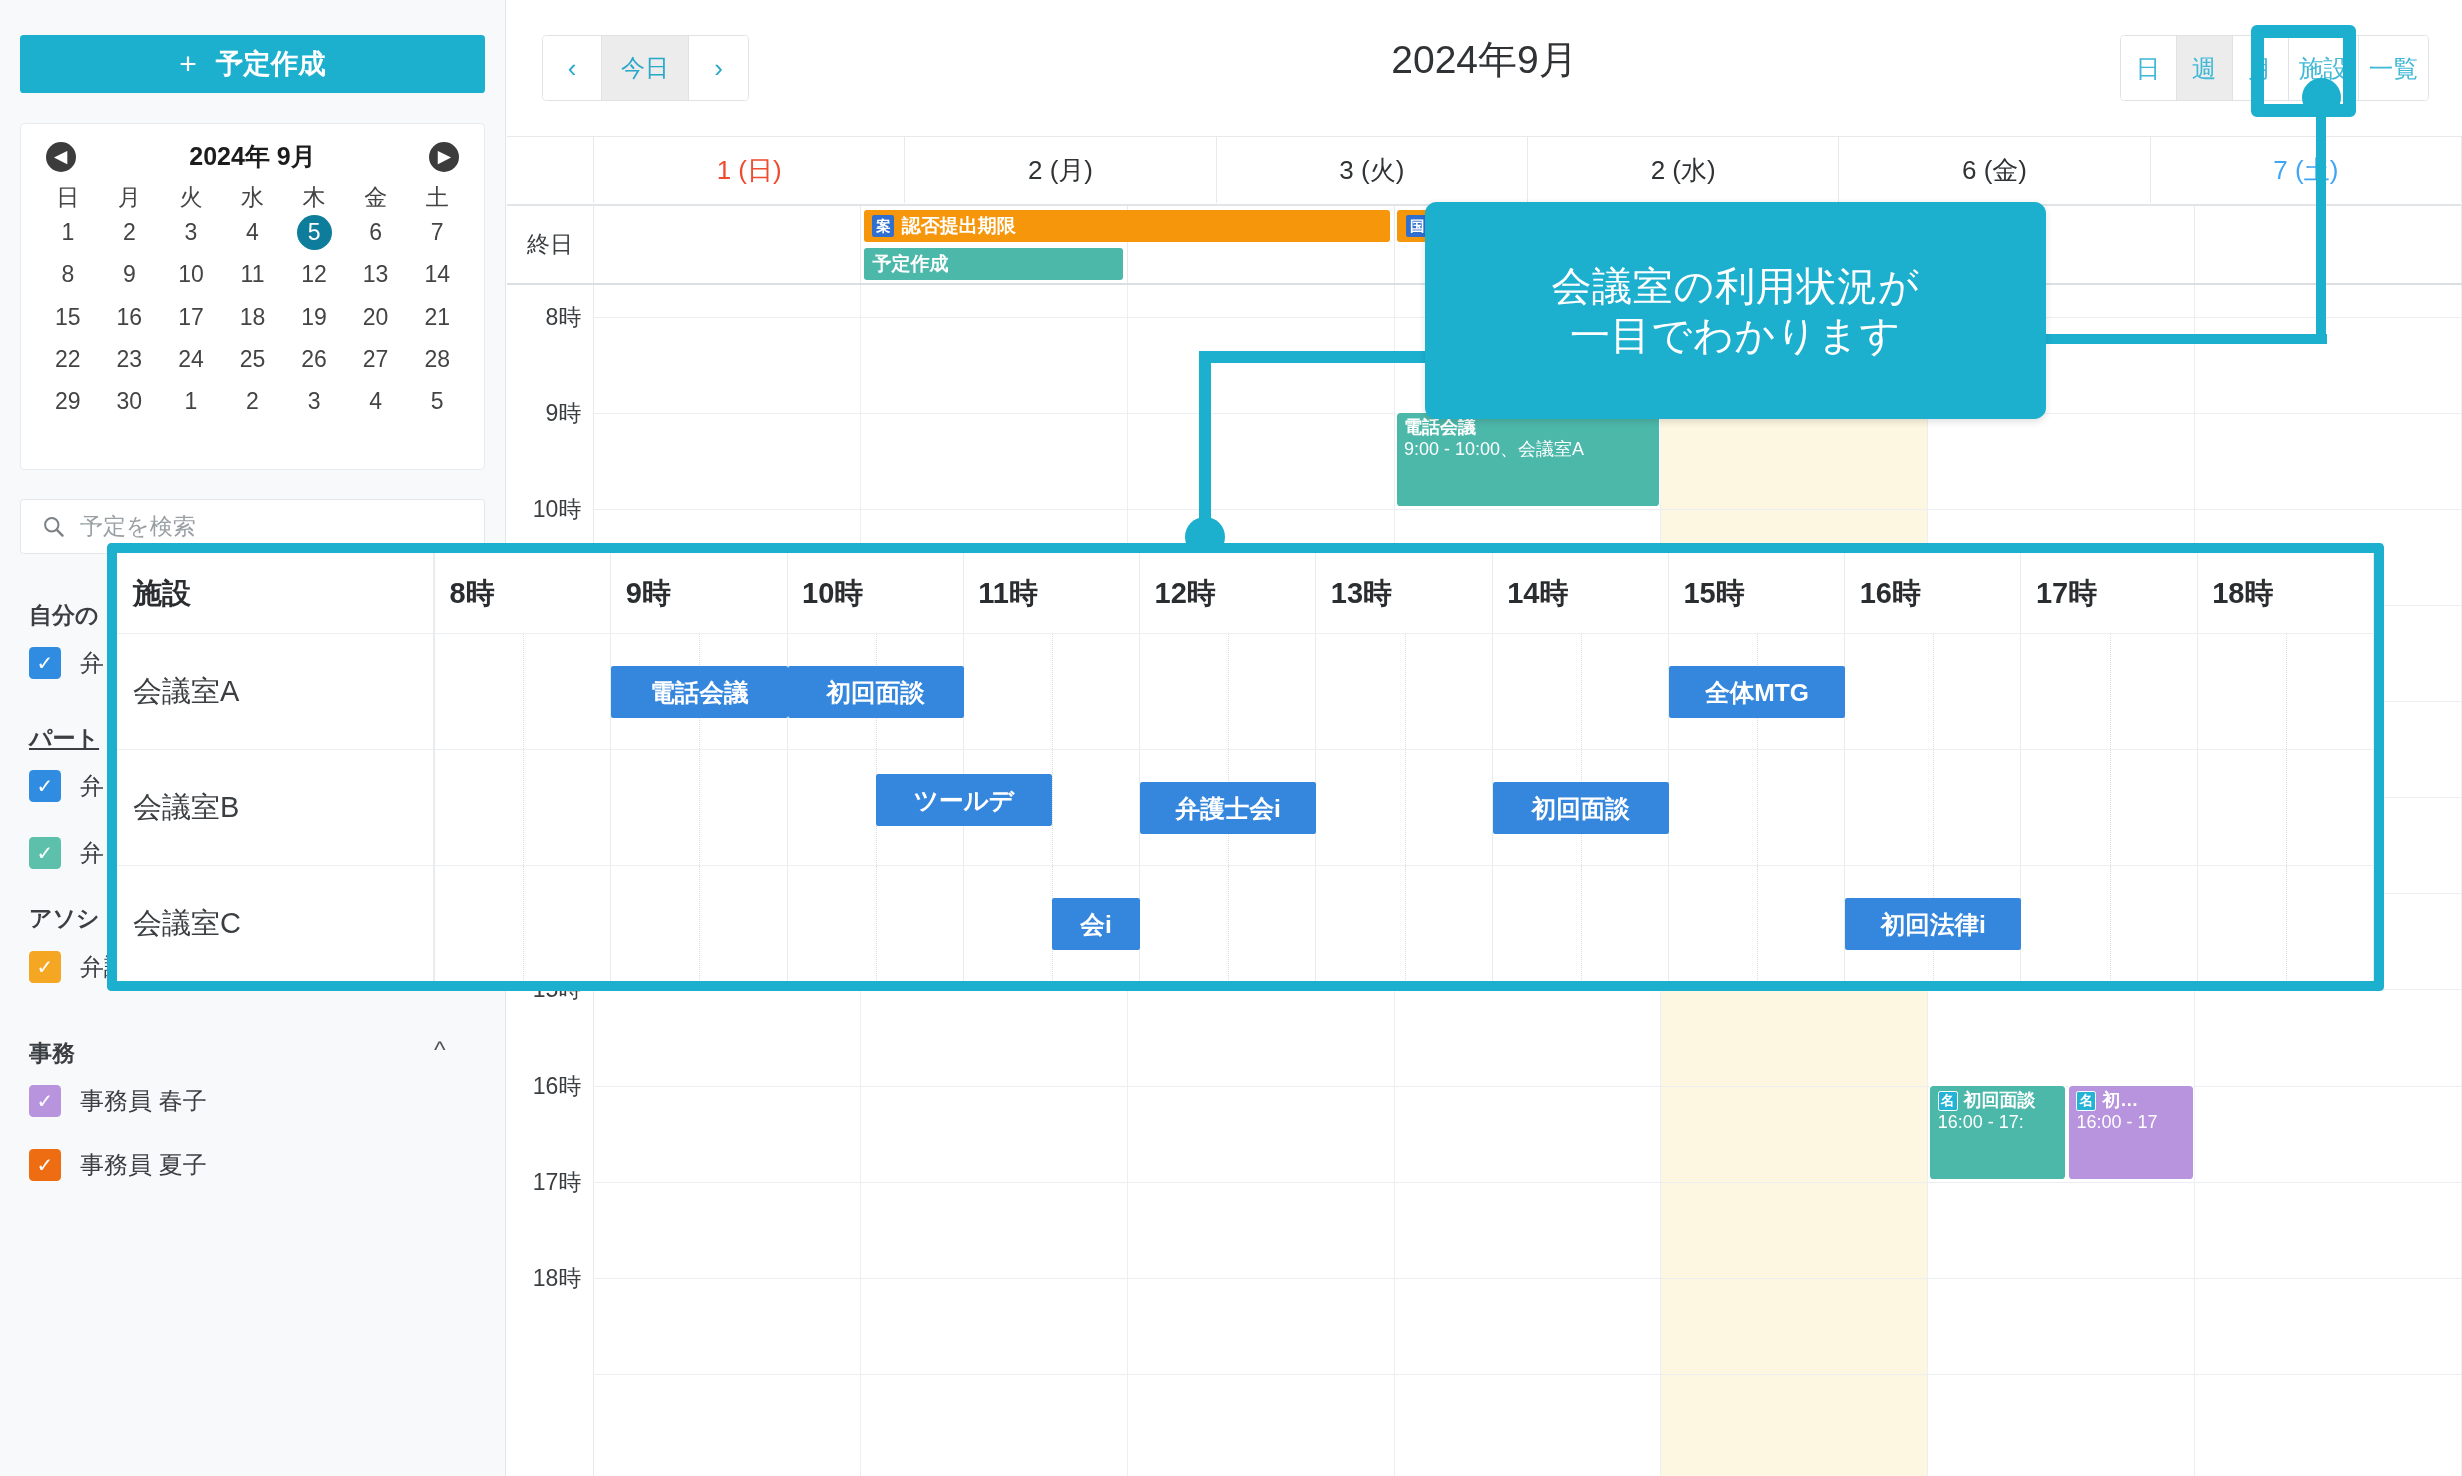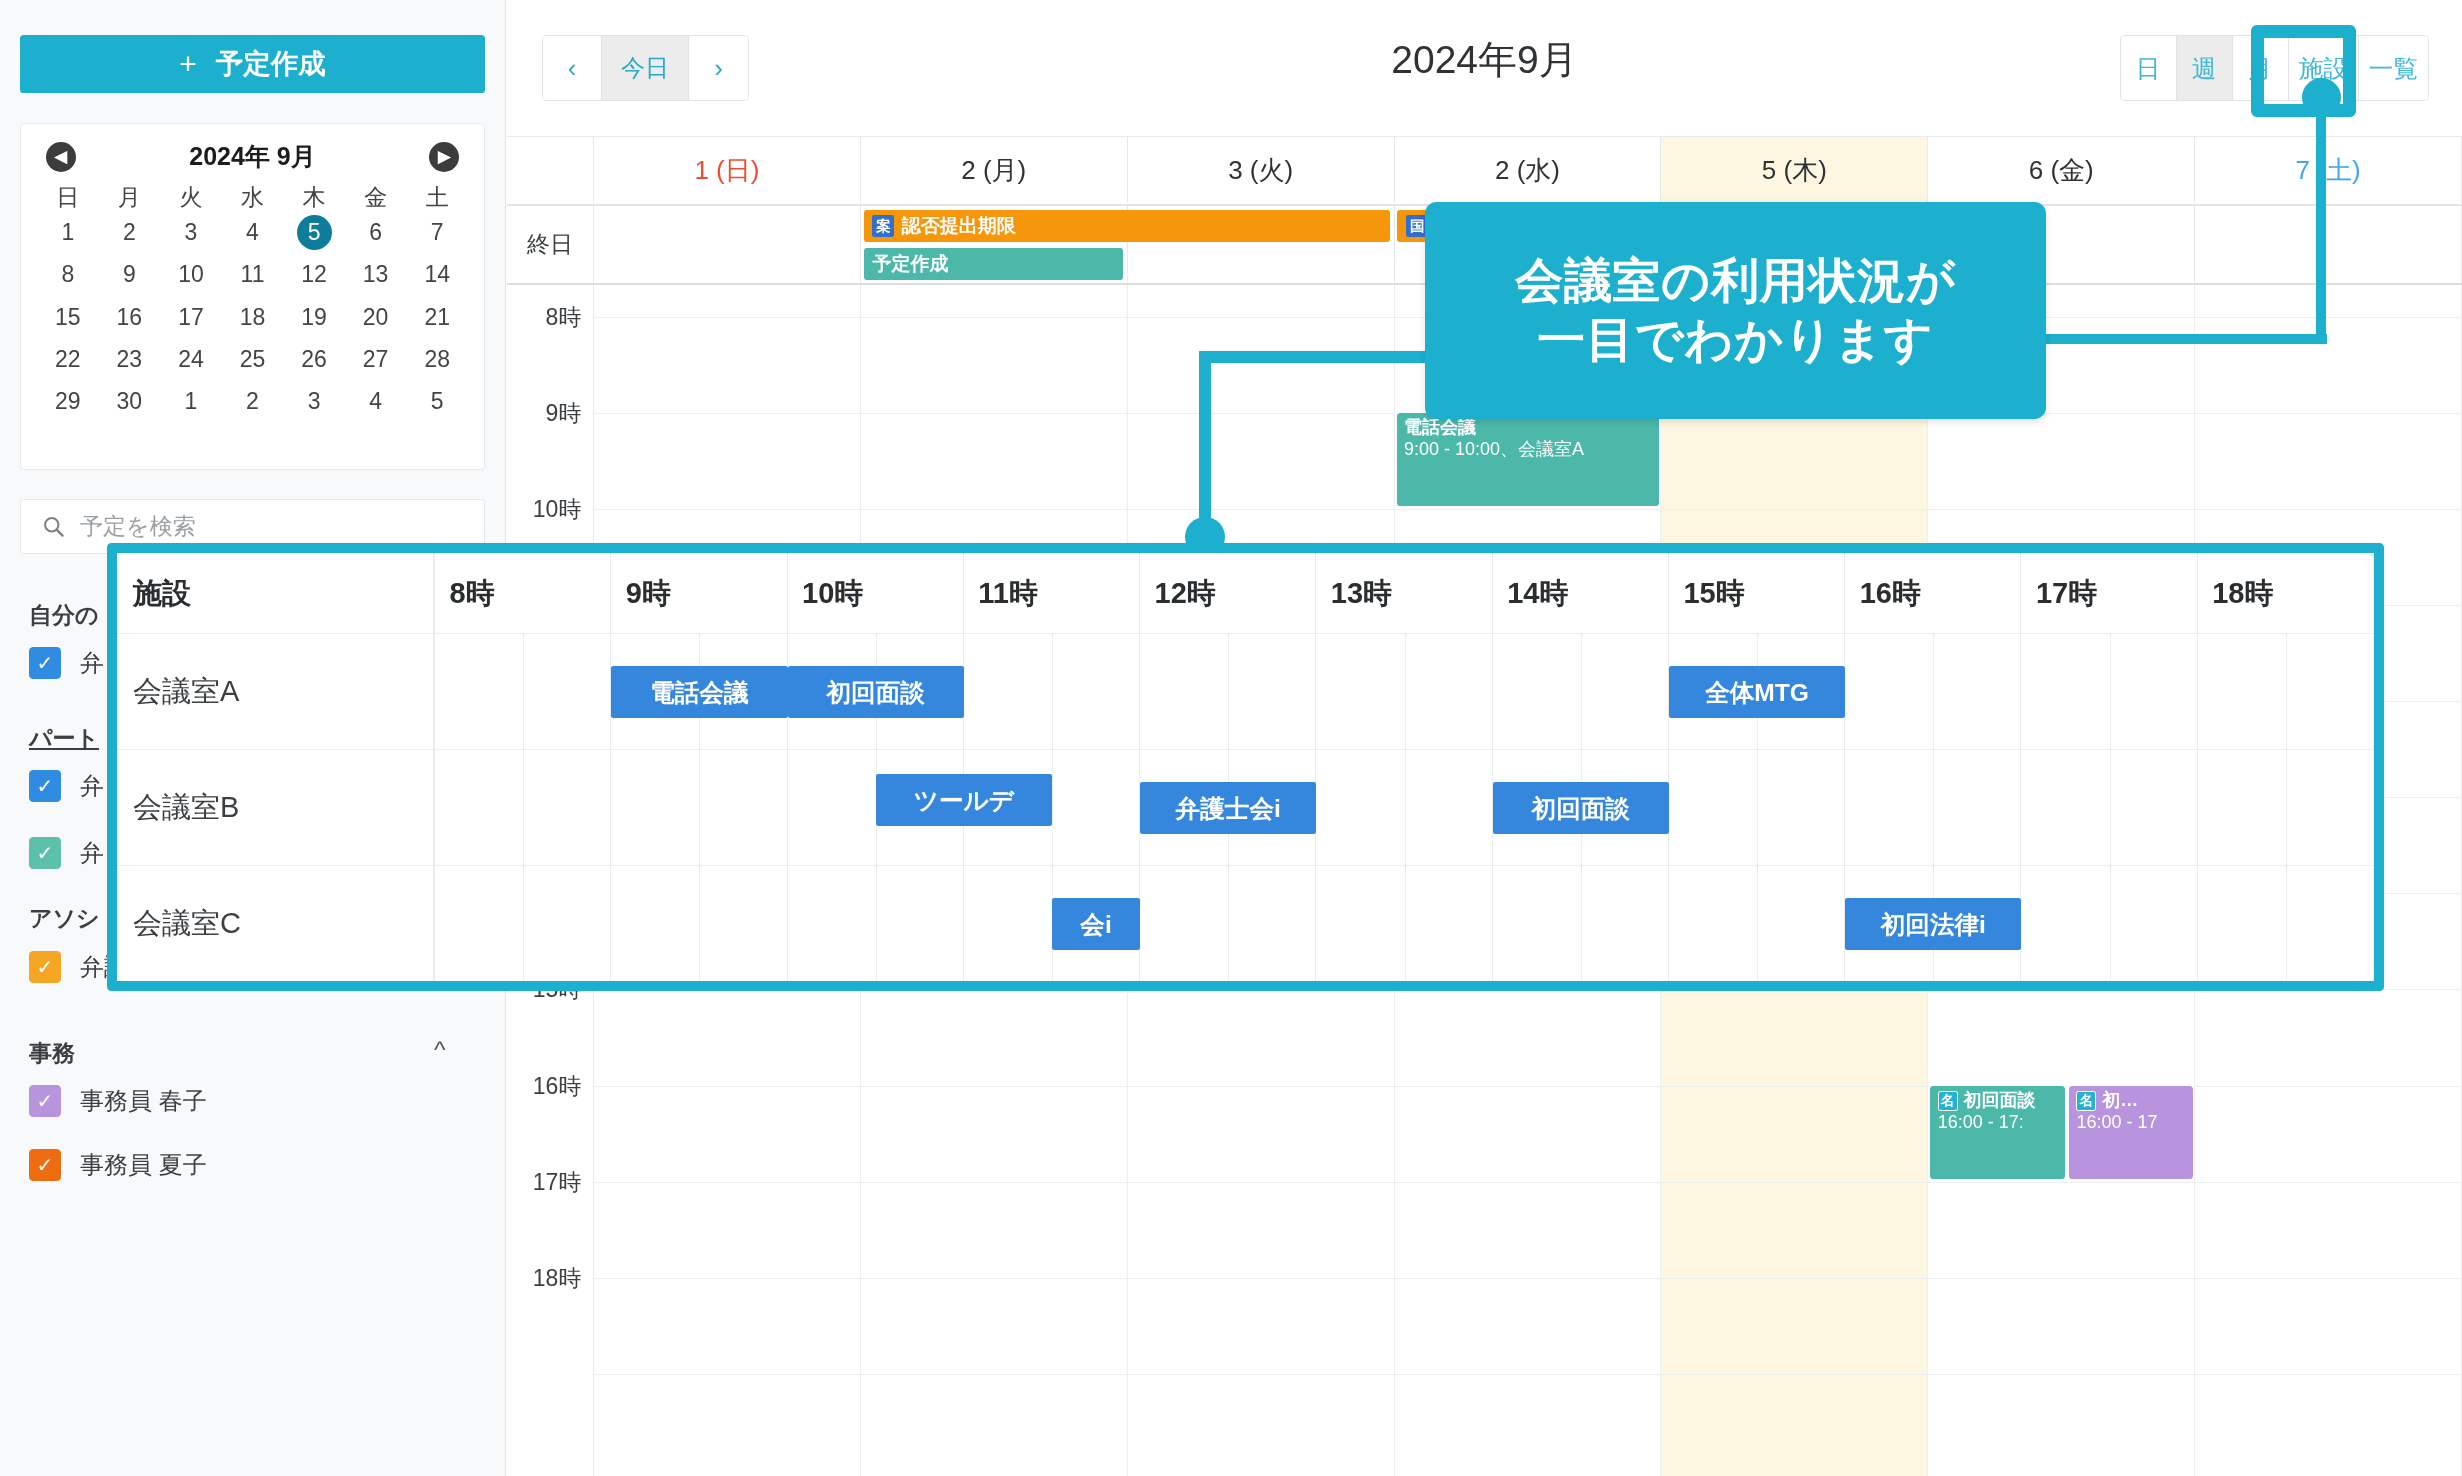"5 (木)" div.dh-cell { html: <div>5 (木)</div> -> none }
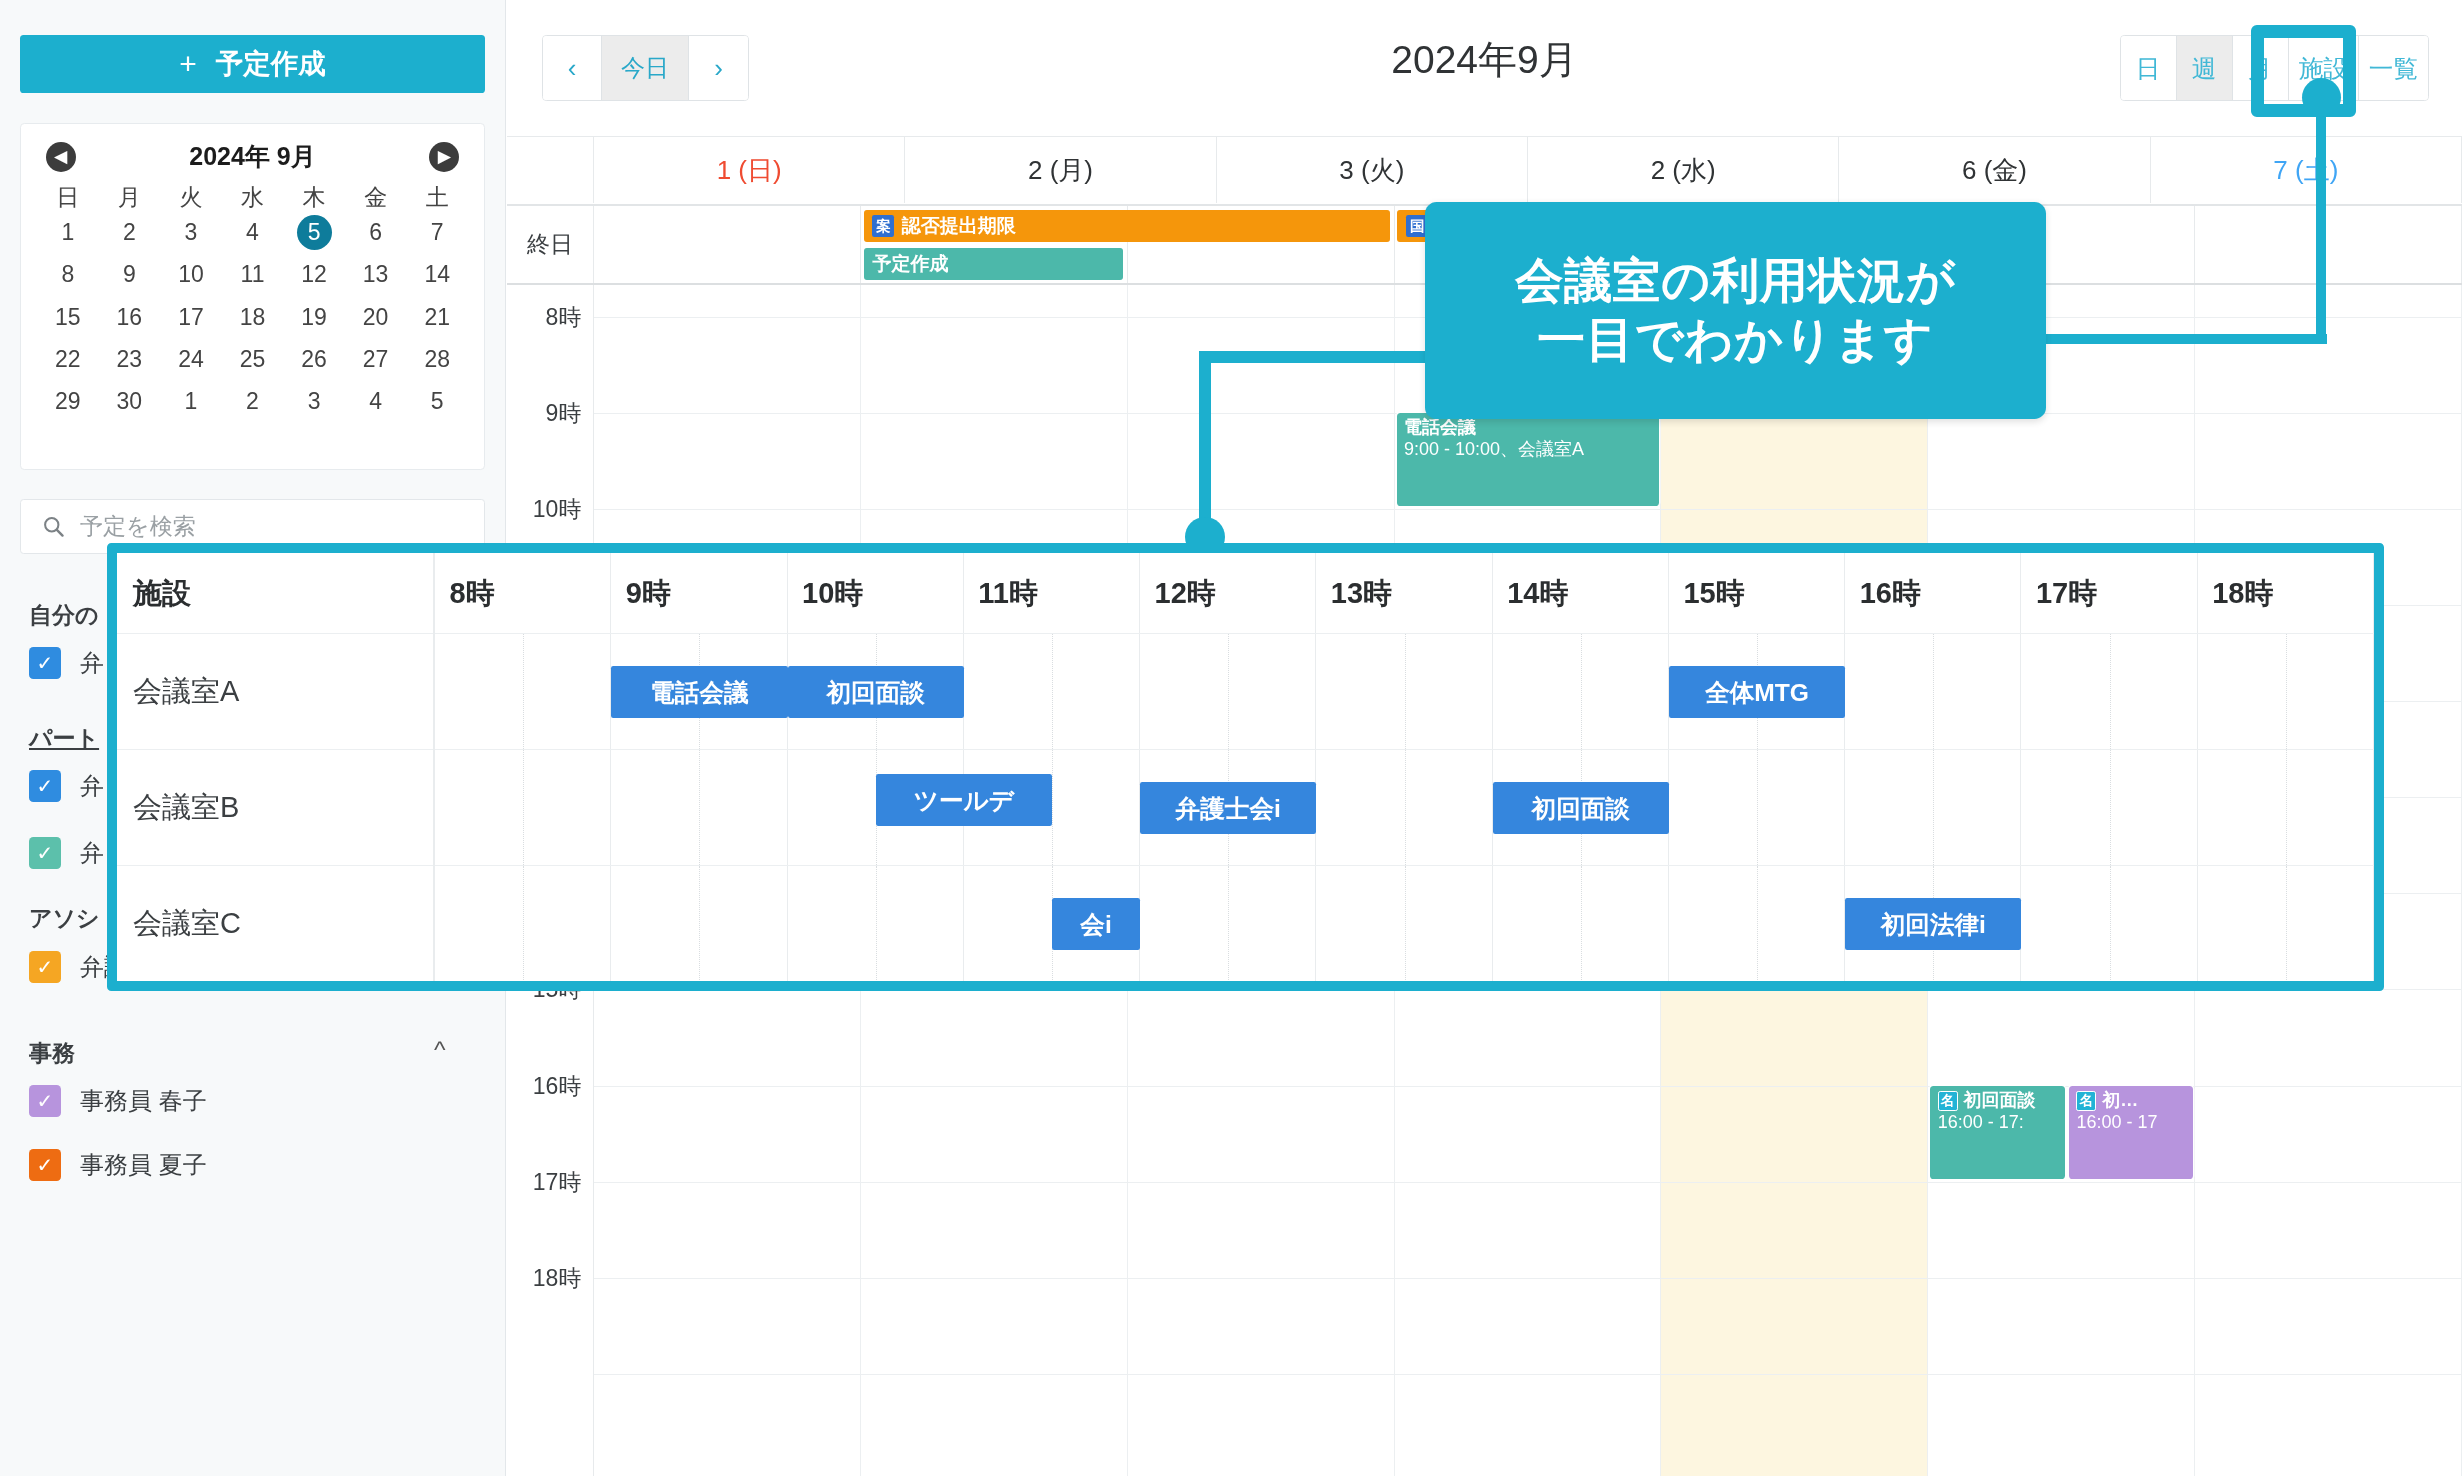"会議室の利用状況が" .callout-line { font-size: 48px -> 40px; font-weight: 700 -> 400 }
